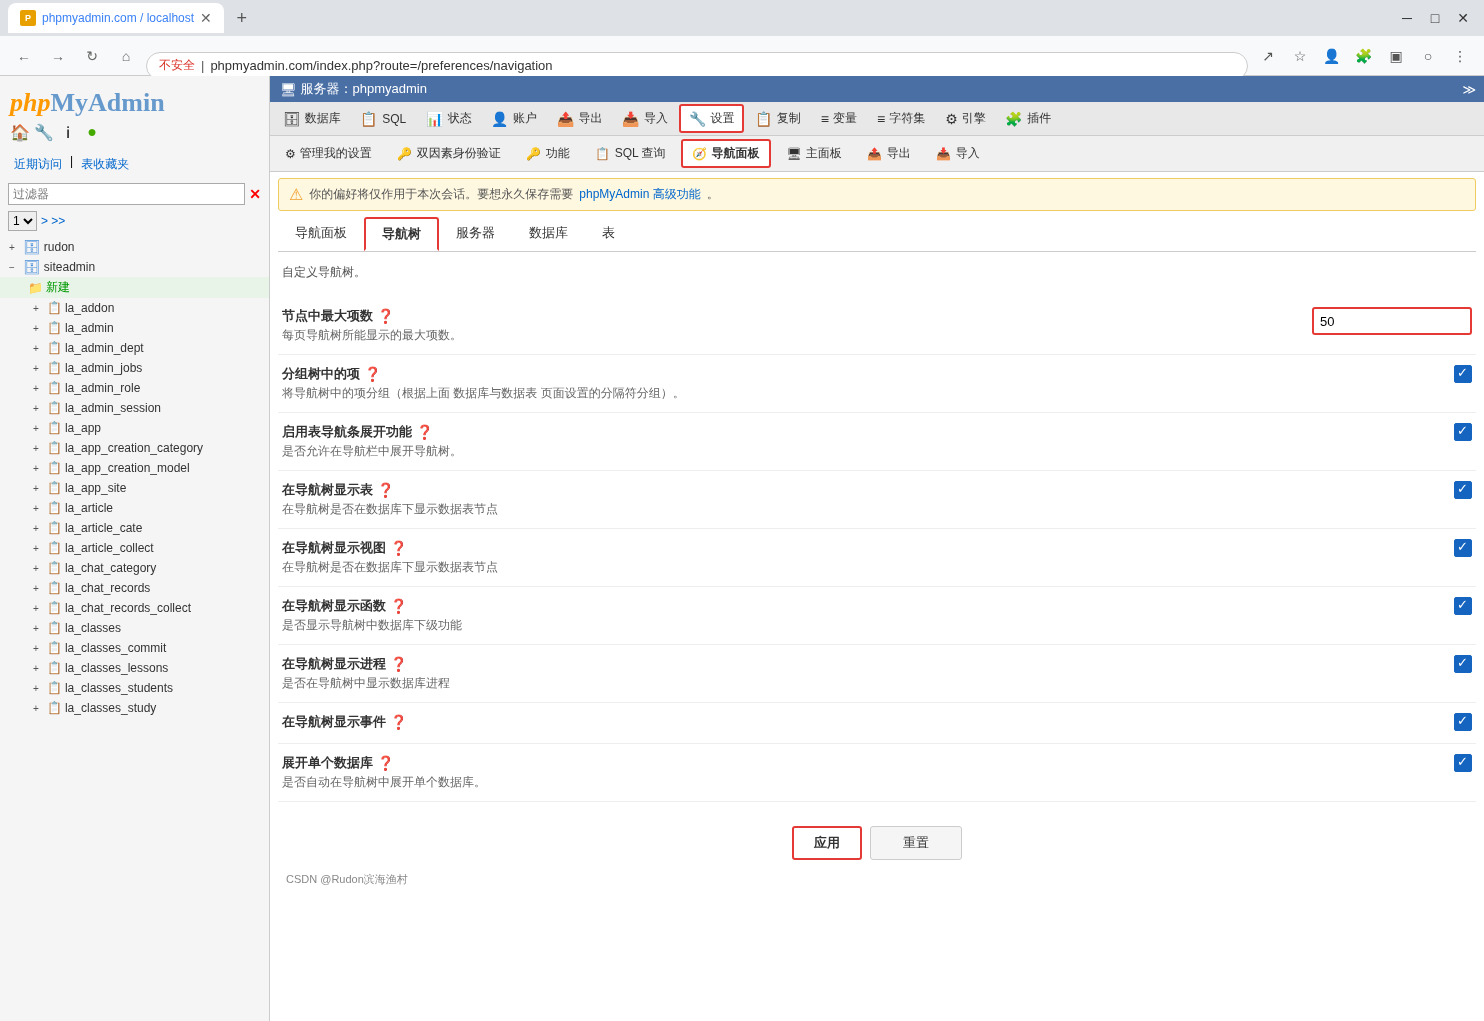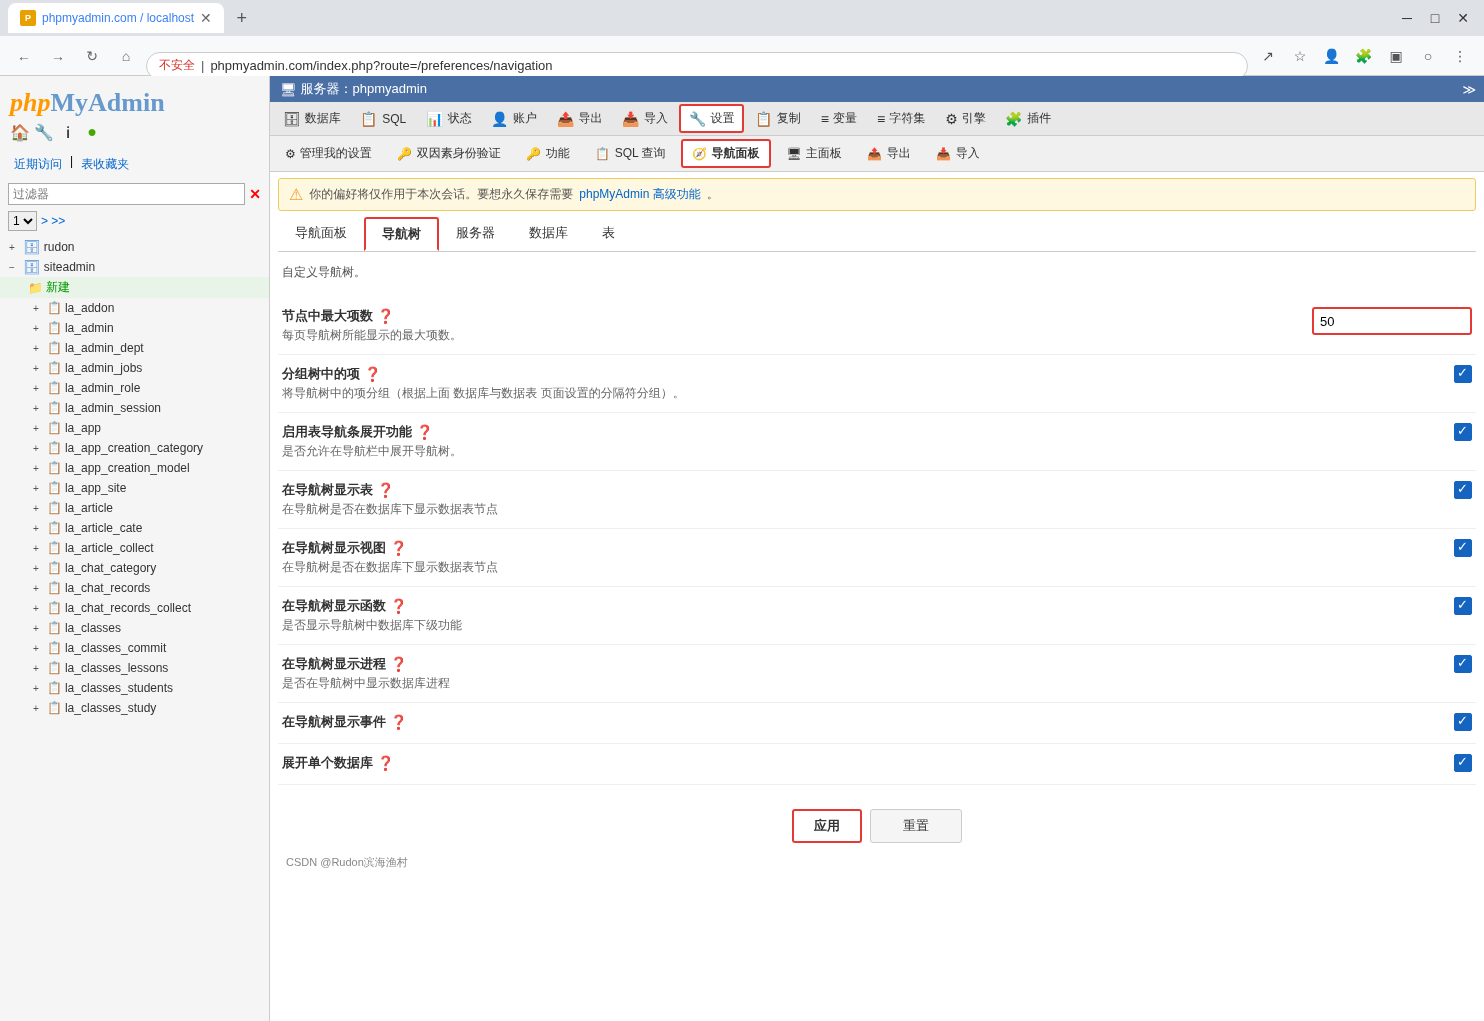"是否自动在导航树中展开单个数据库。" div.setting-desc { html: none -> <div>是否自动在导航树中展开单个数据库。</div> }
